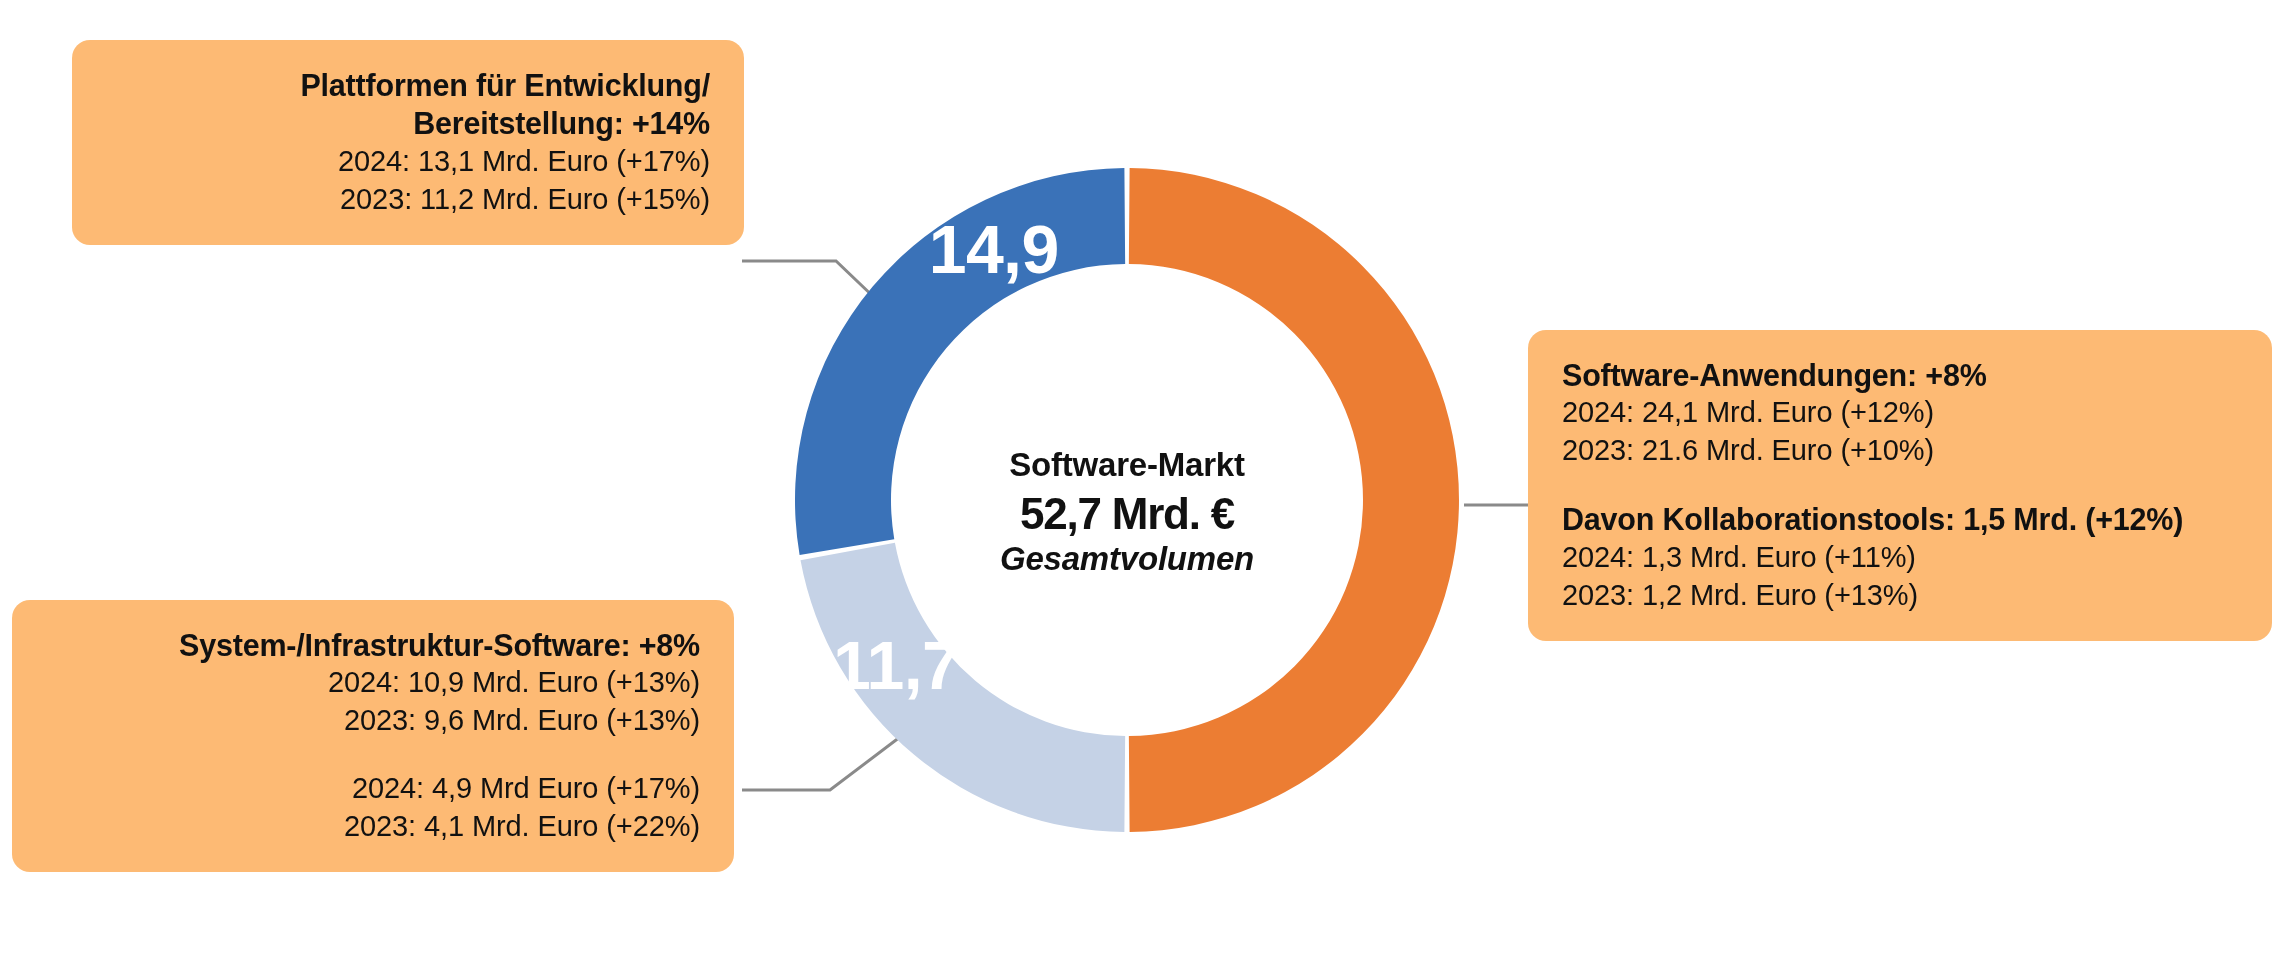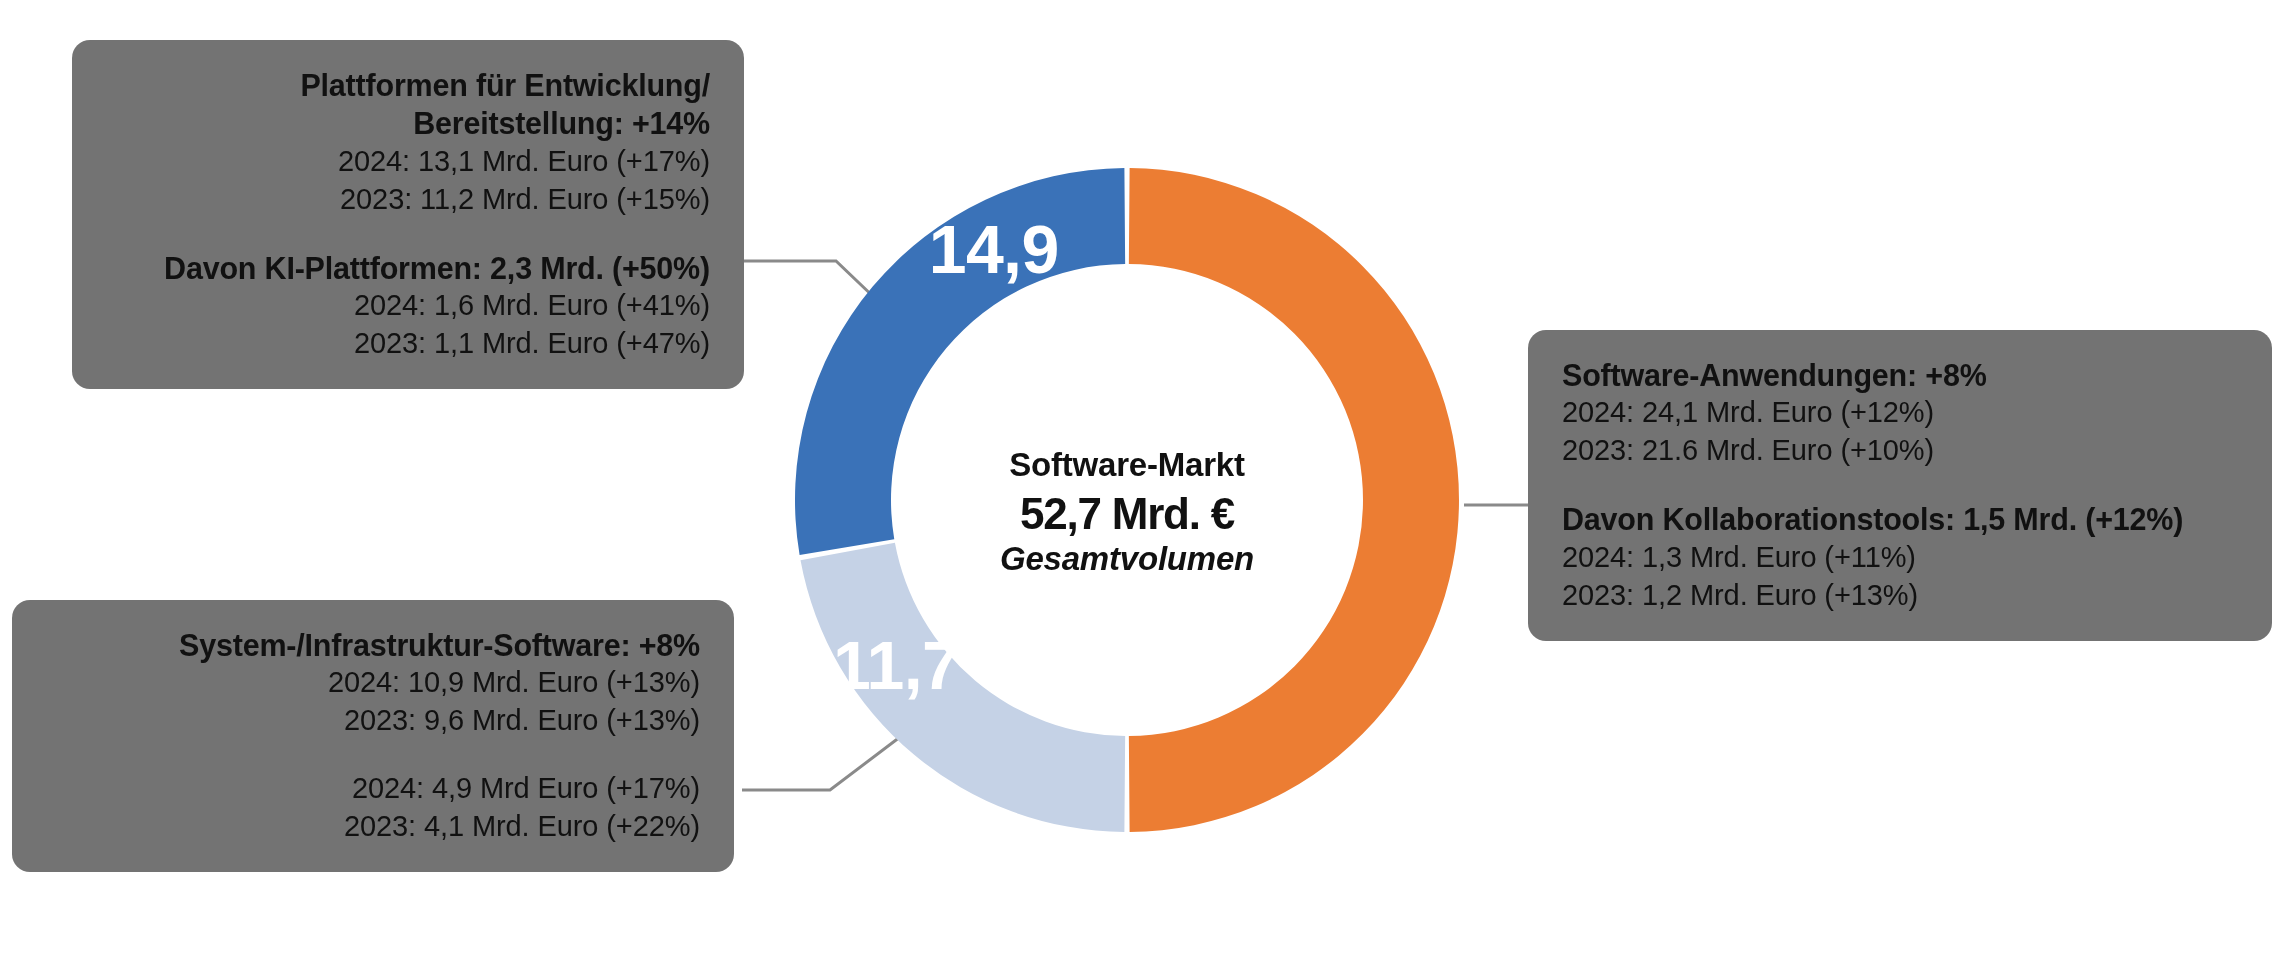"Plattformen für Entwicklung/" .info-box { background: #737373 -> #fdba74 }
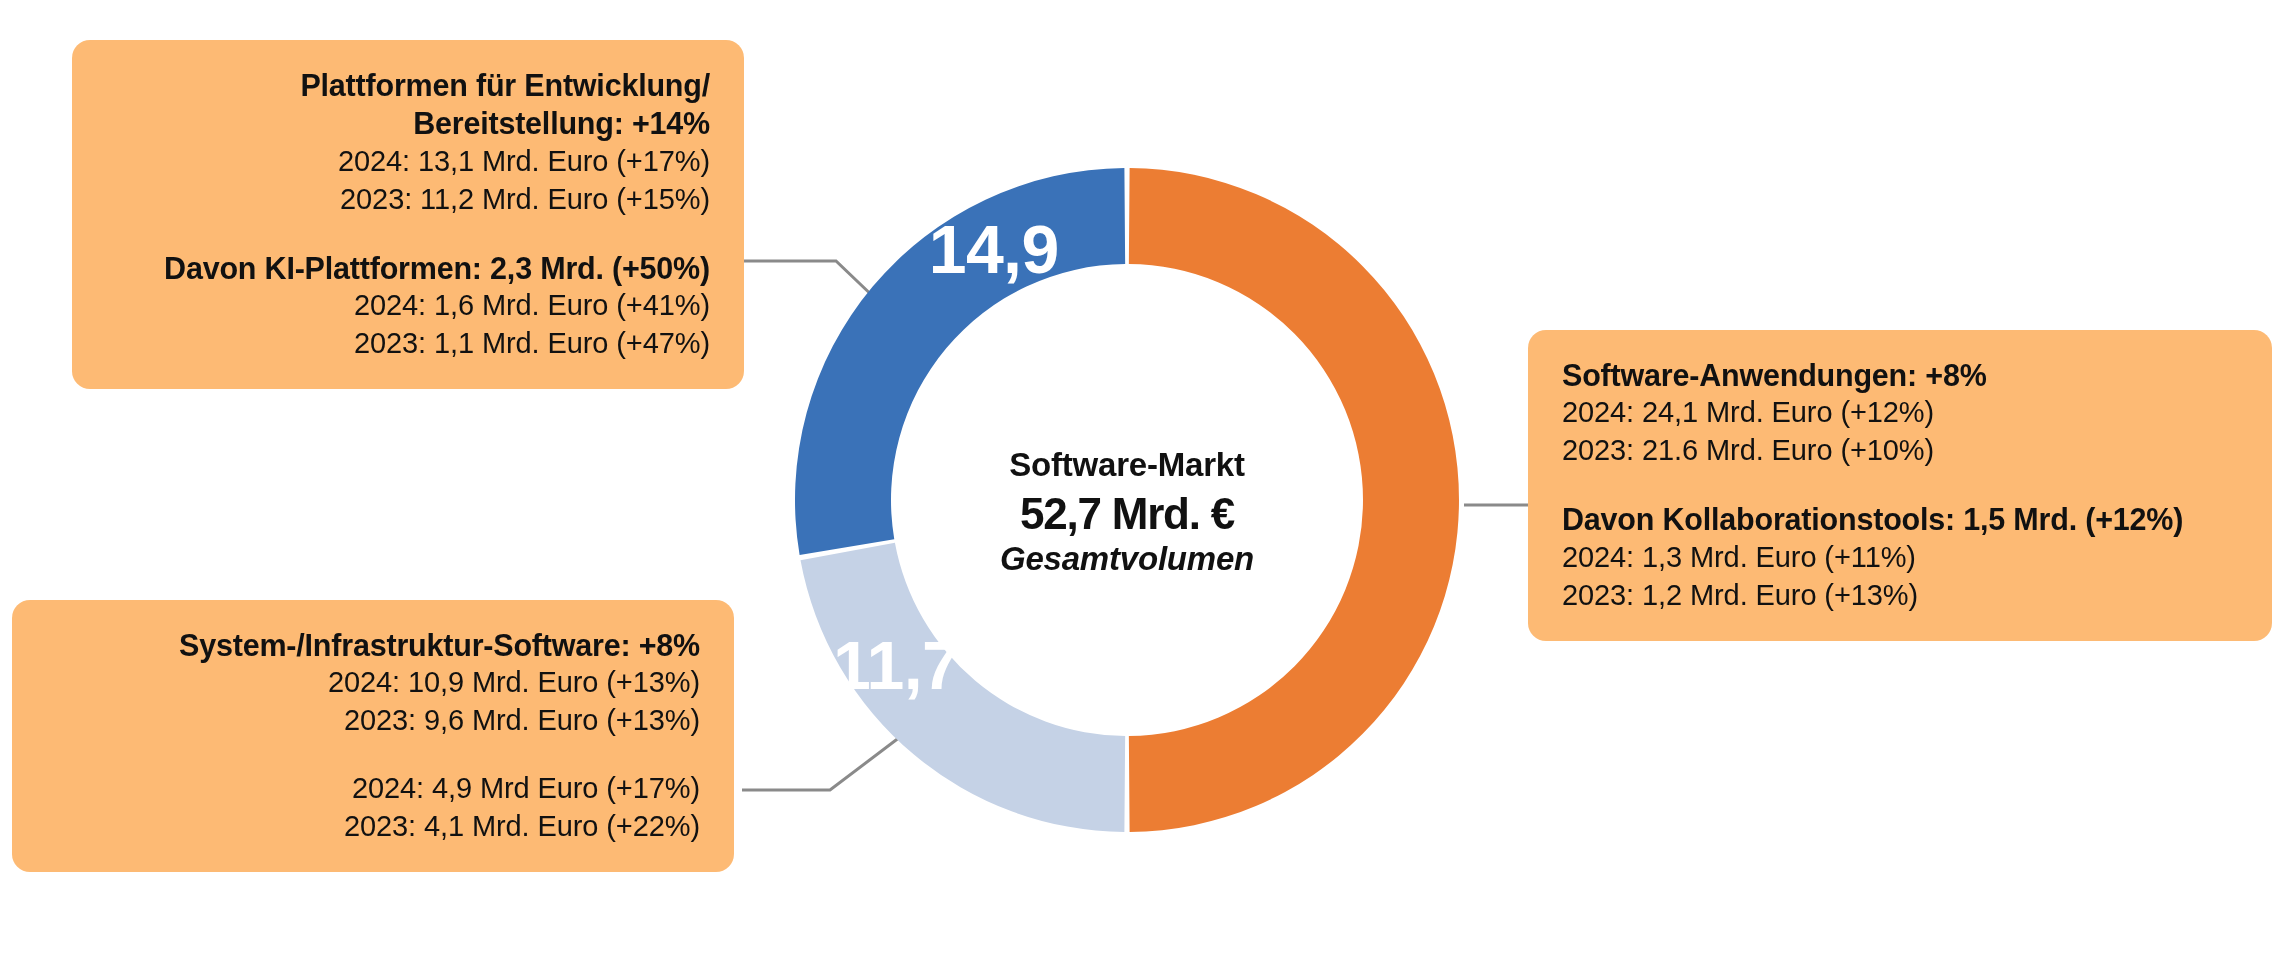"Davon KI-Plattformen: 2,3 Mrd. (+50%)" div.block { html: <div> <div>Davon KI-Plattformen: 2,3 Mrd. (+50%)</div> <div>2024: 1,6 Mrd. Euro (+41%)</div> <div>2023: 1,1 Mrd. Euro (+47%)</div> </div> -> none }
